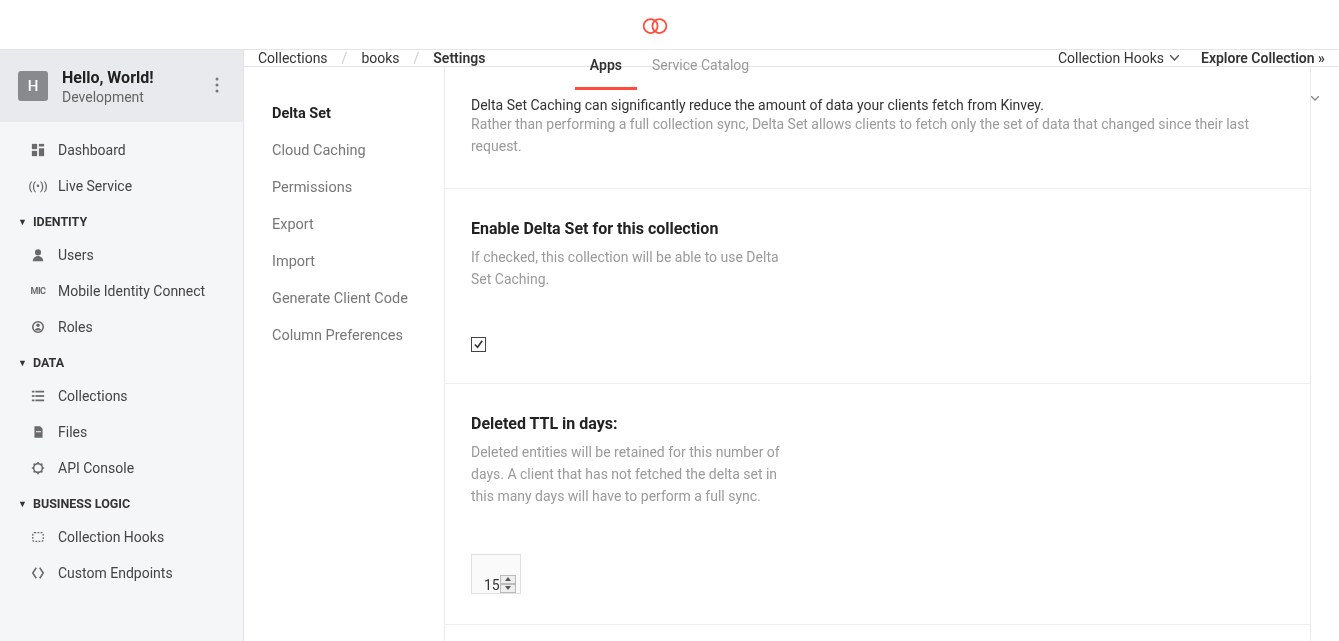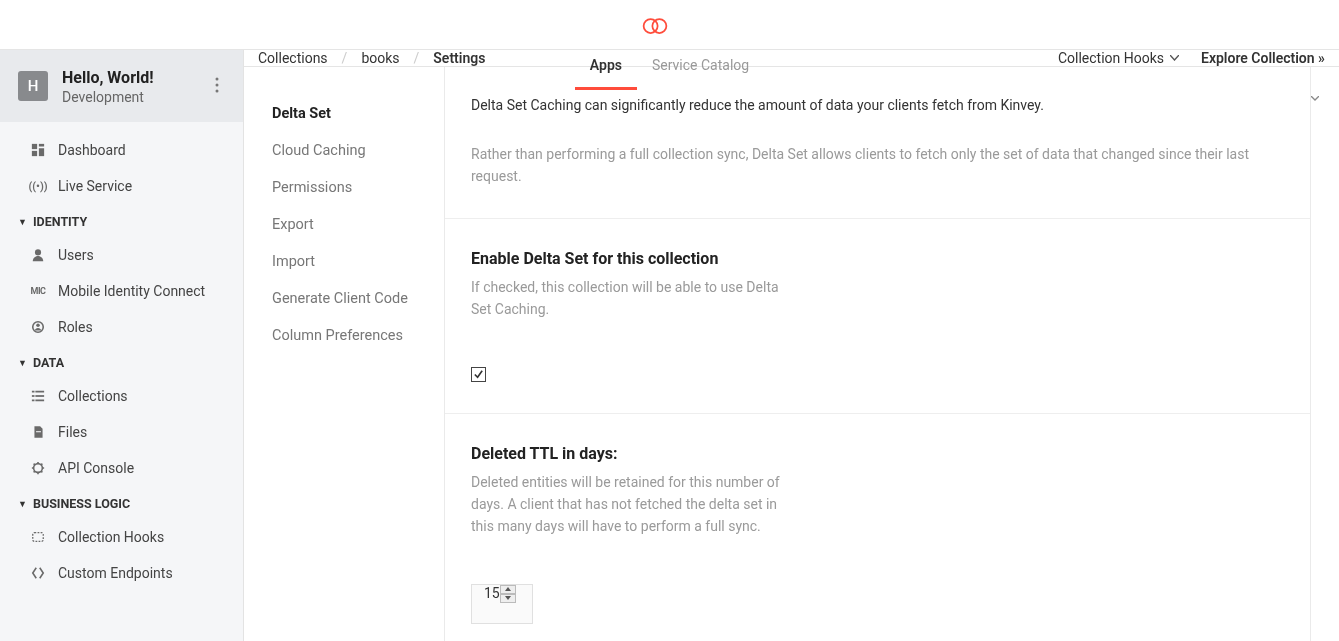"Delta Set Caching can significantly" .desc-main { margin-bottom: 30px -> 0 }
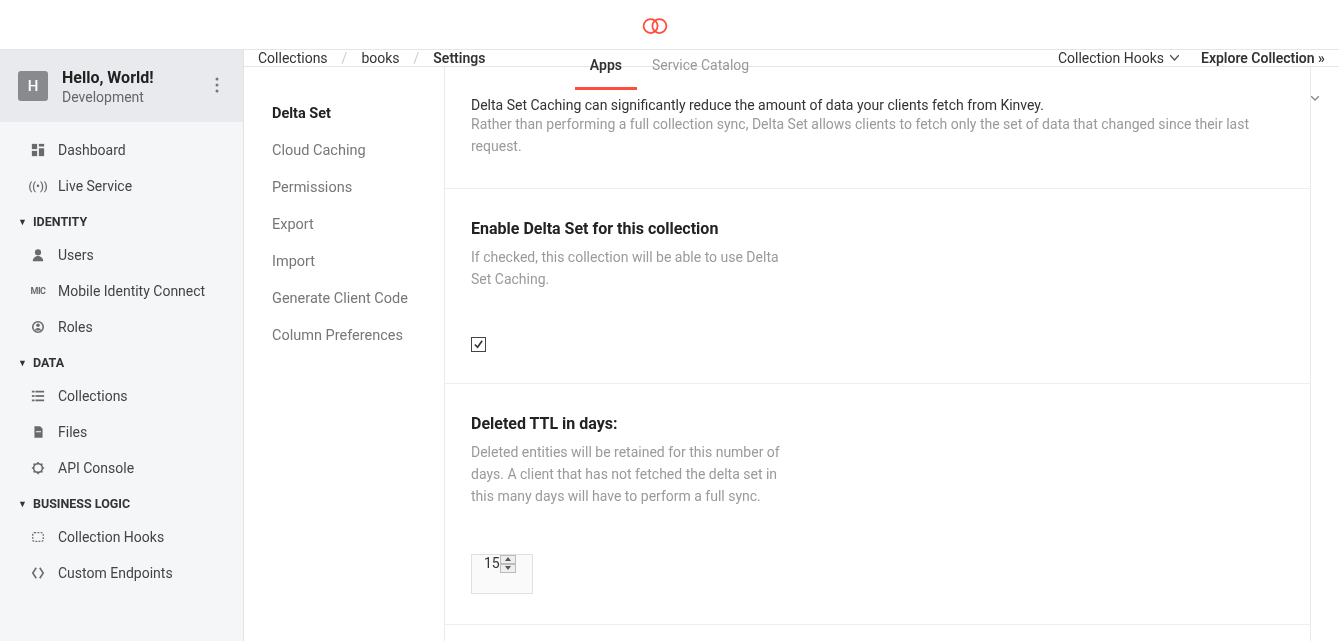"15" .number-input { align-items: flex-start -> flex-end; padding: 0 16px 0 12px -> 0 4px 0 12px }
